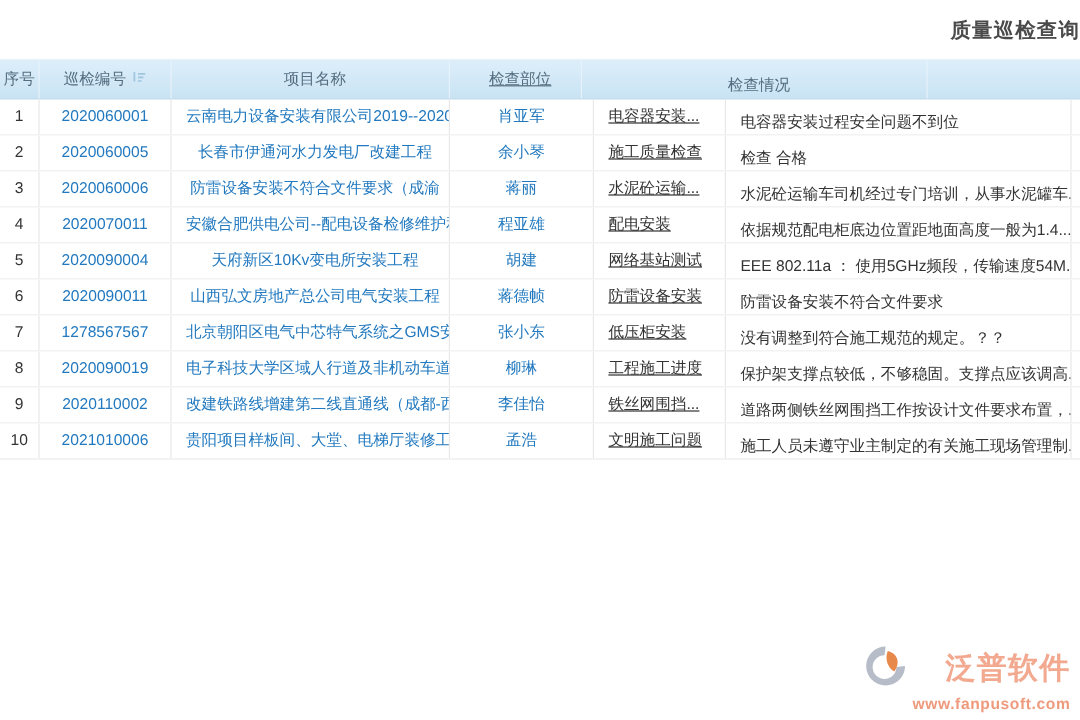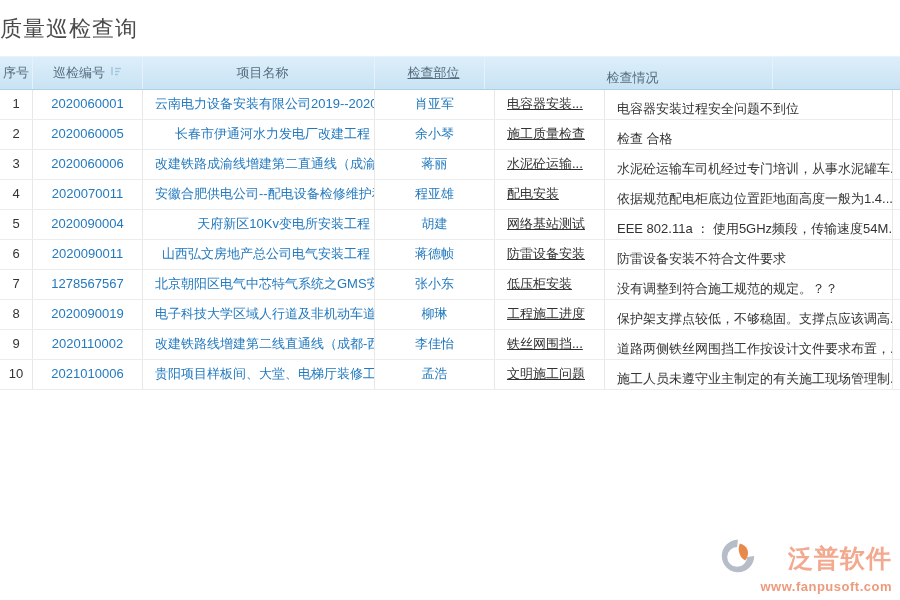"质量巡检查询" .page-title { font-size: 22px -> 17px; font-weight: normal -> bold; text-align: left -> right }
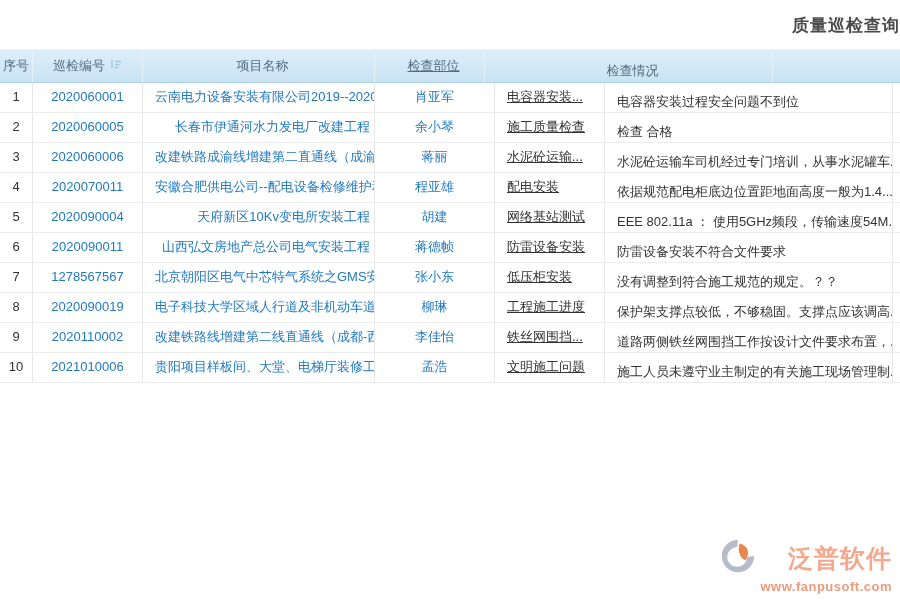"云南电力设备安装有限公司2019--2020" .c-proj { text-align: right -> center }
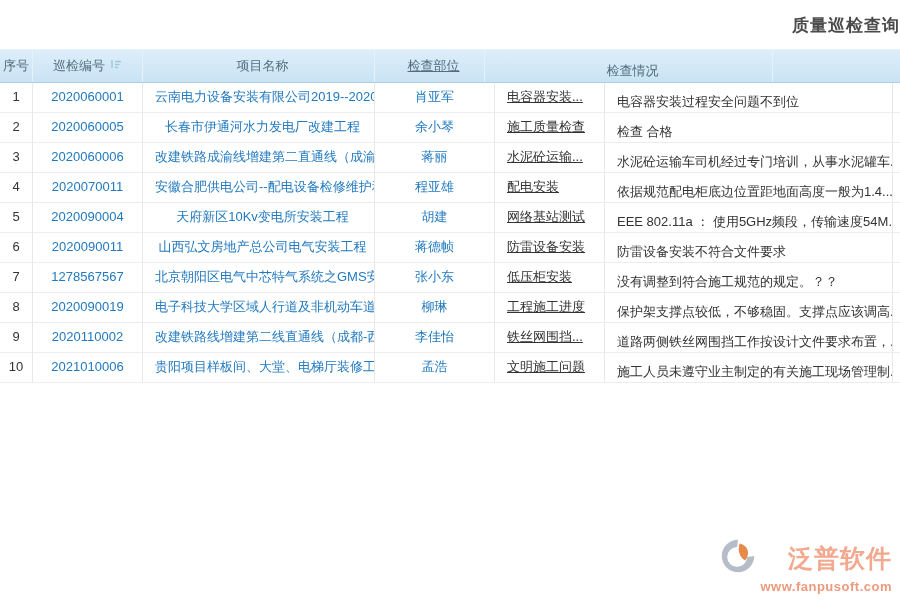"改建铁路成渝线增建第二直通线（成渝" div.td { text: 改建铁路成渝线增建第二直通线 -> 防雷设备安装不符合文件要求 }
